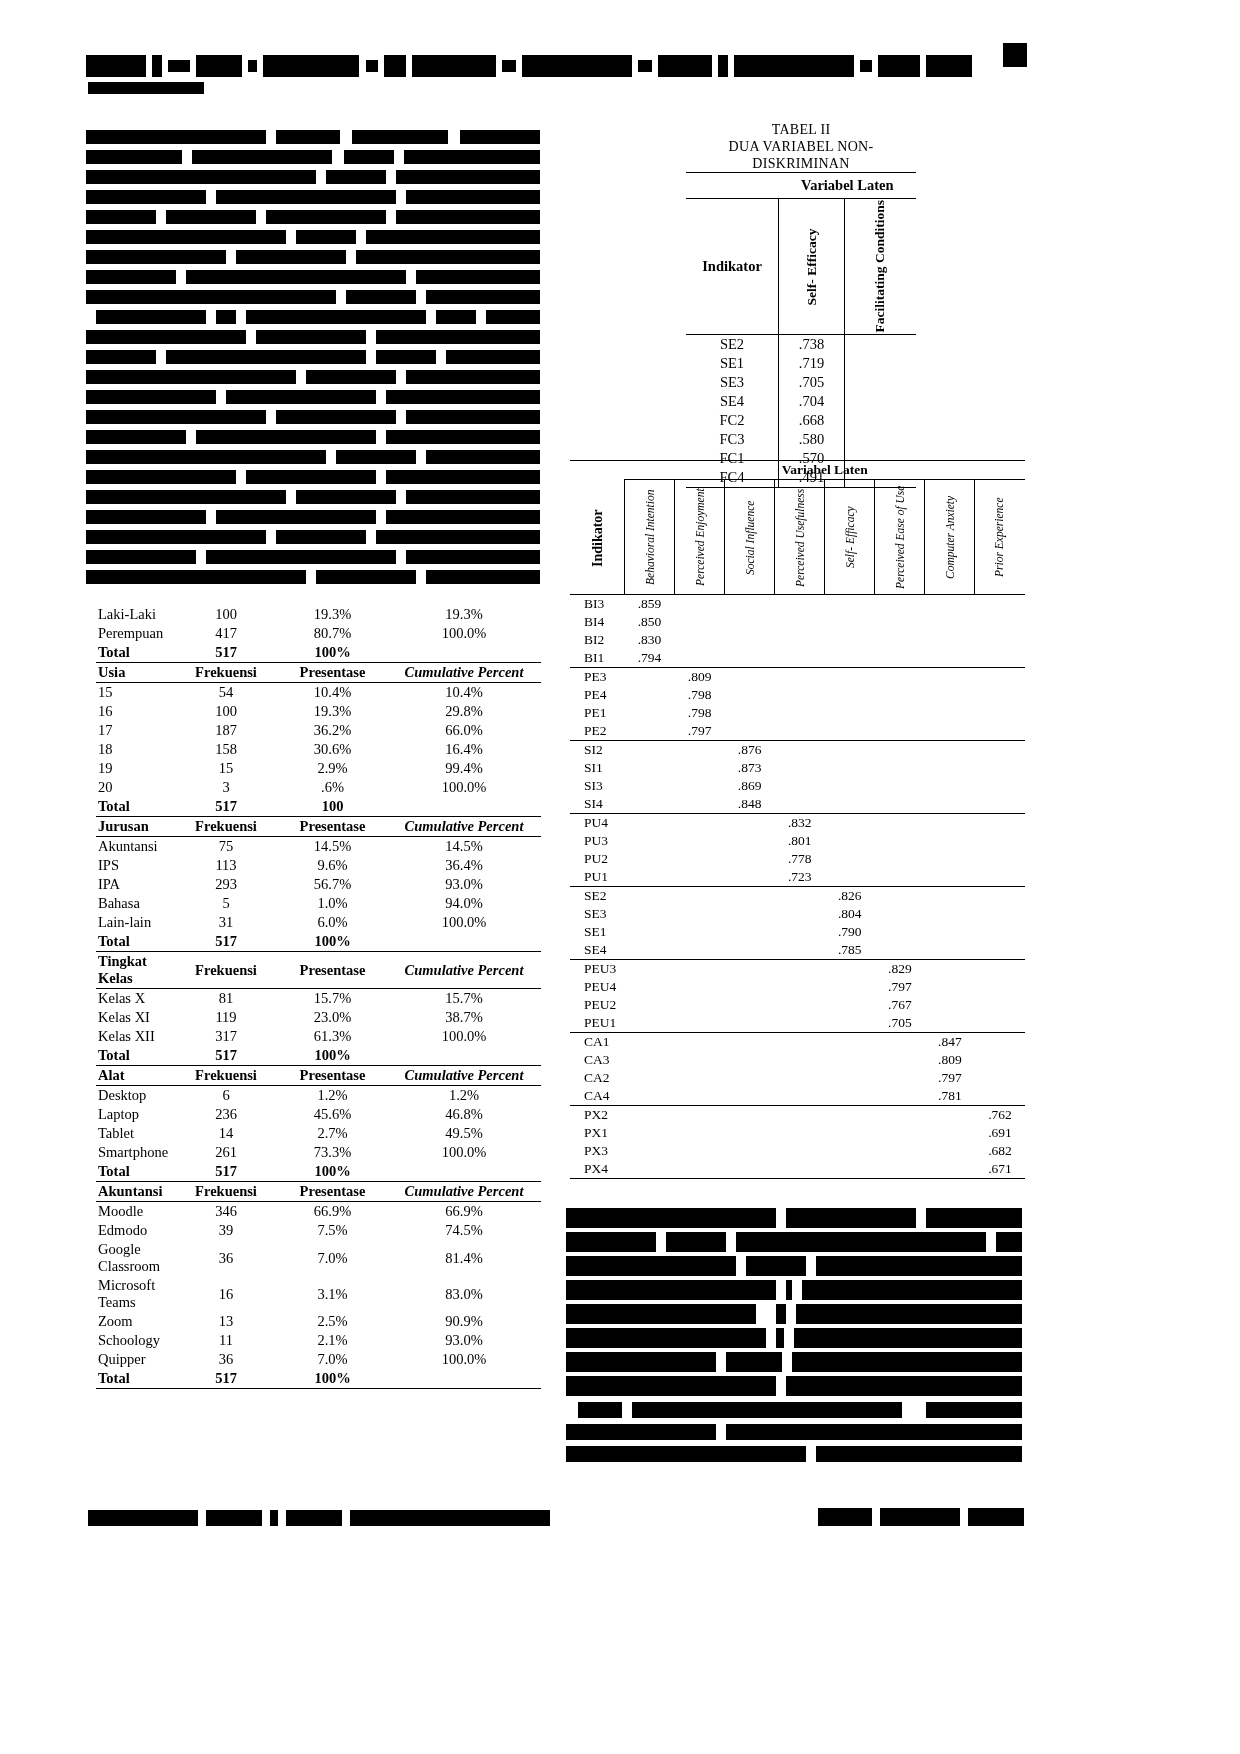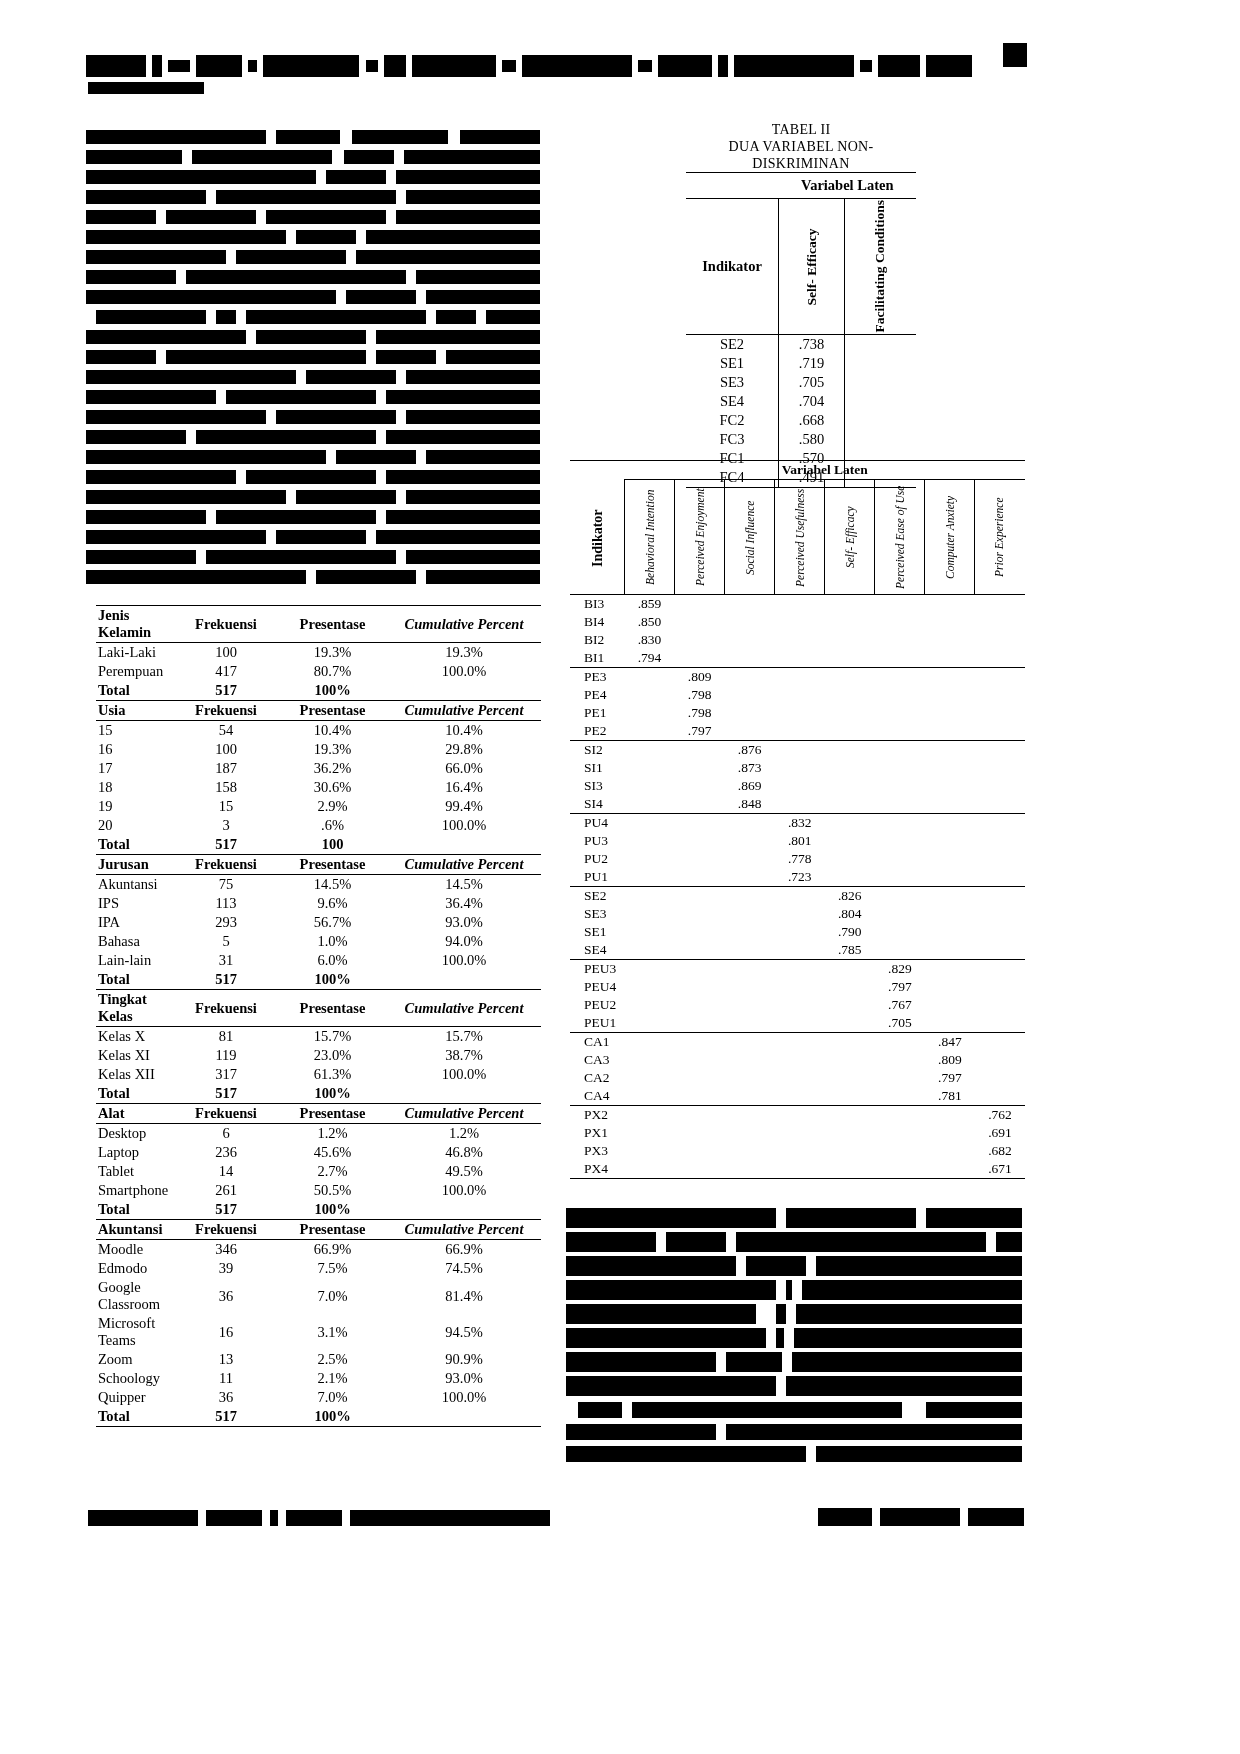"Jenis Kelamin" tr.hdr { html: <tr> <th>Jenis Kelamin</th> <th>Frekuensi</th> <th>Presentase</th> <th>Cumulative Percent</th> </tr> -> none }
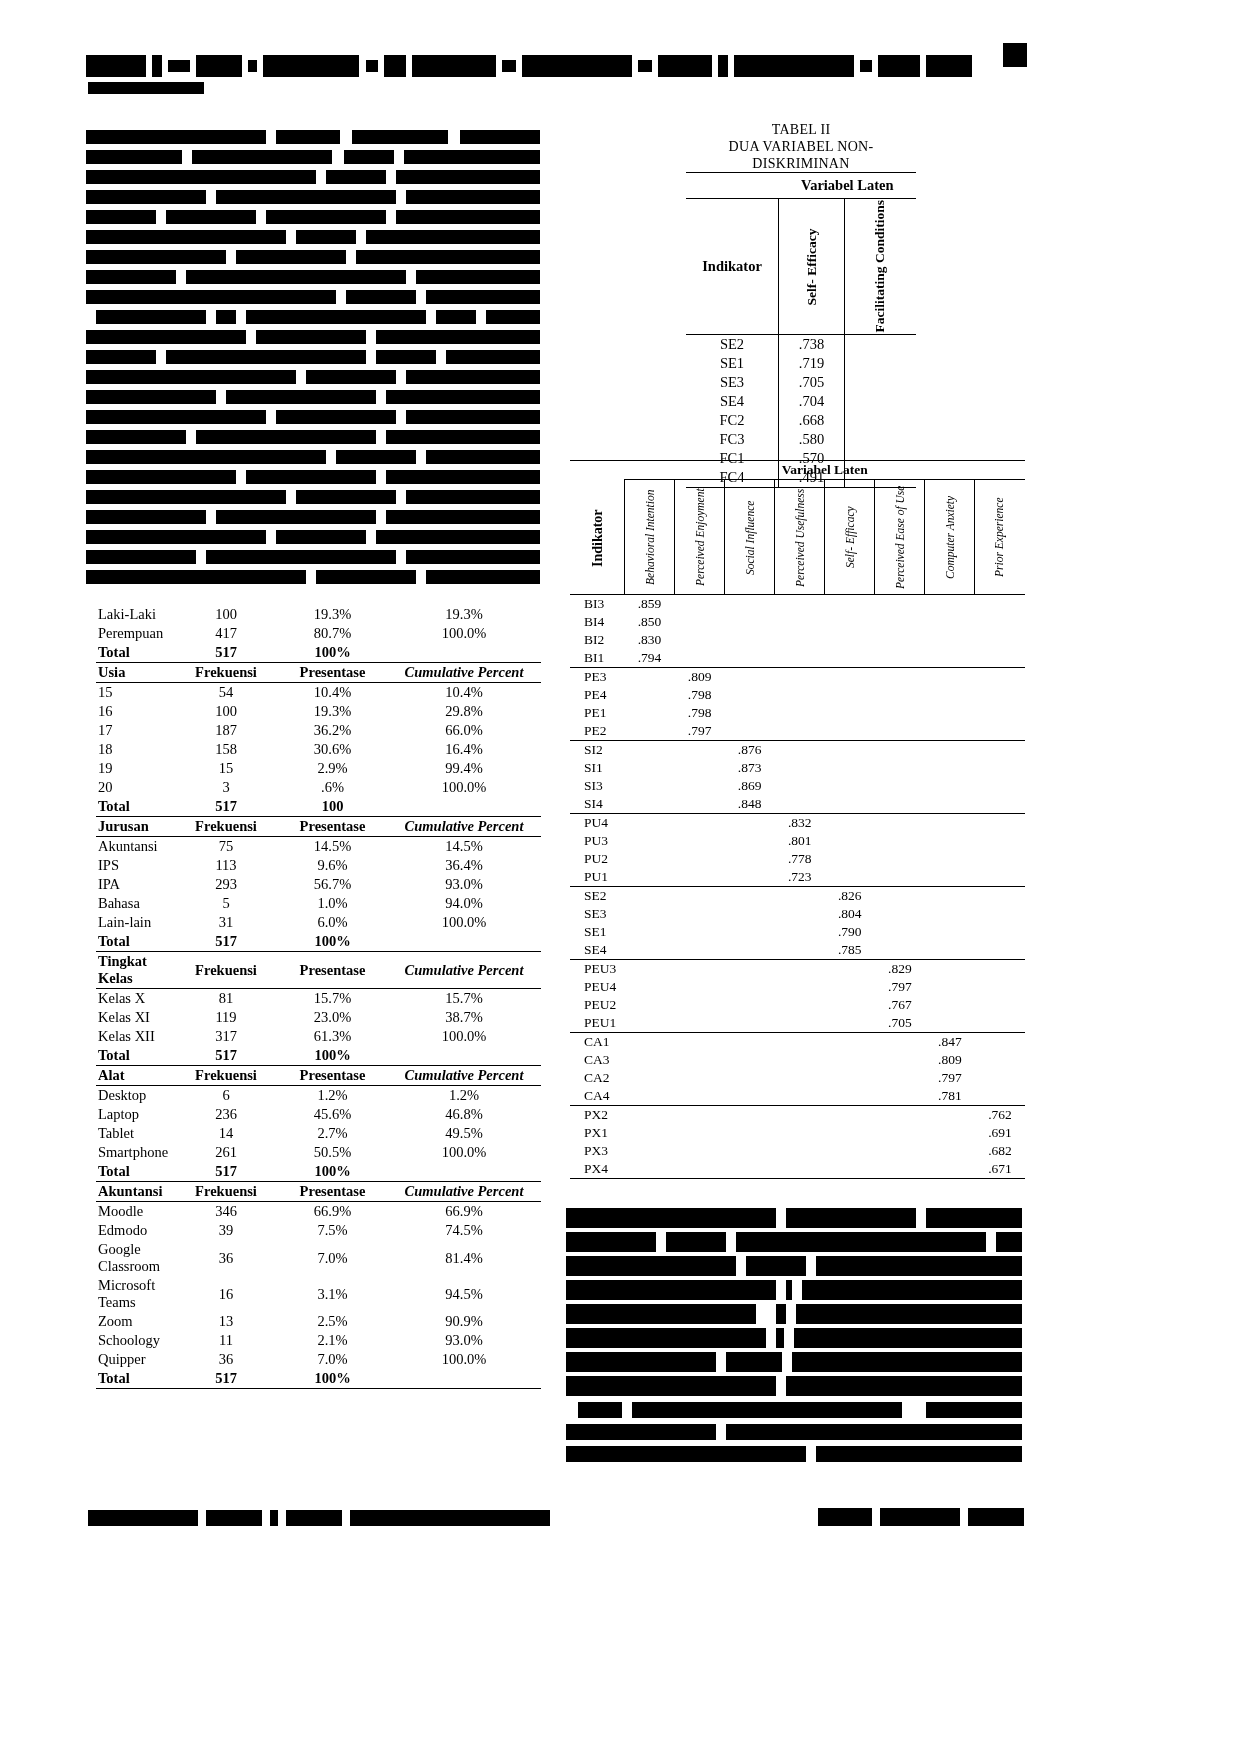"50.5%" td.c { text: 50.5% -> 73.3% }
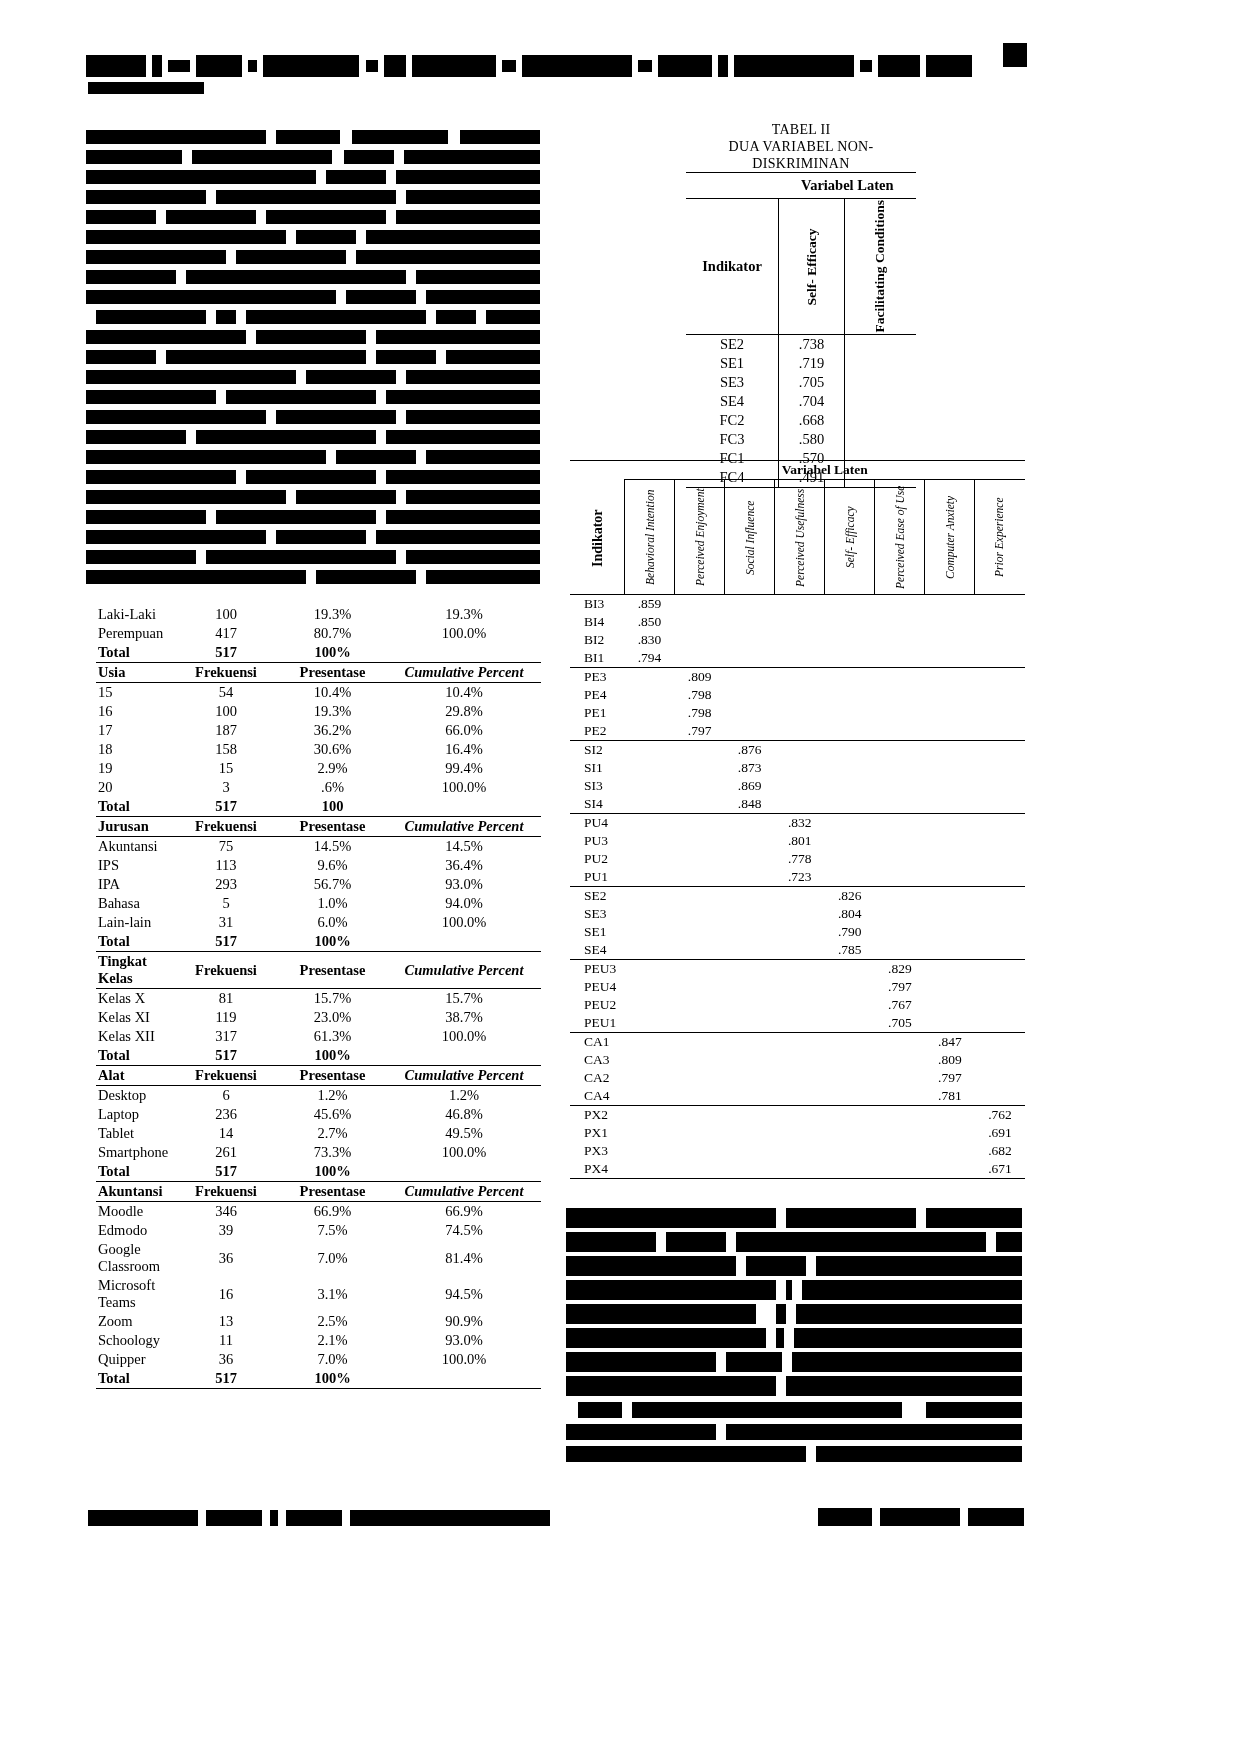"94.5%" td.c { text: 94.5% -> 83.0% }
